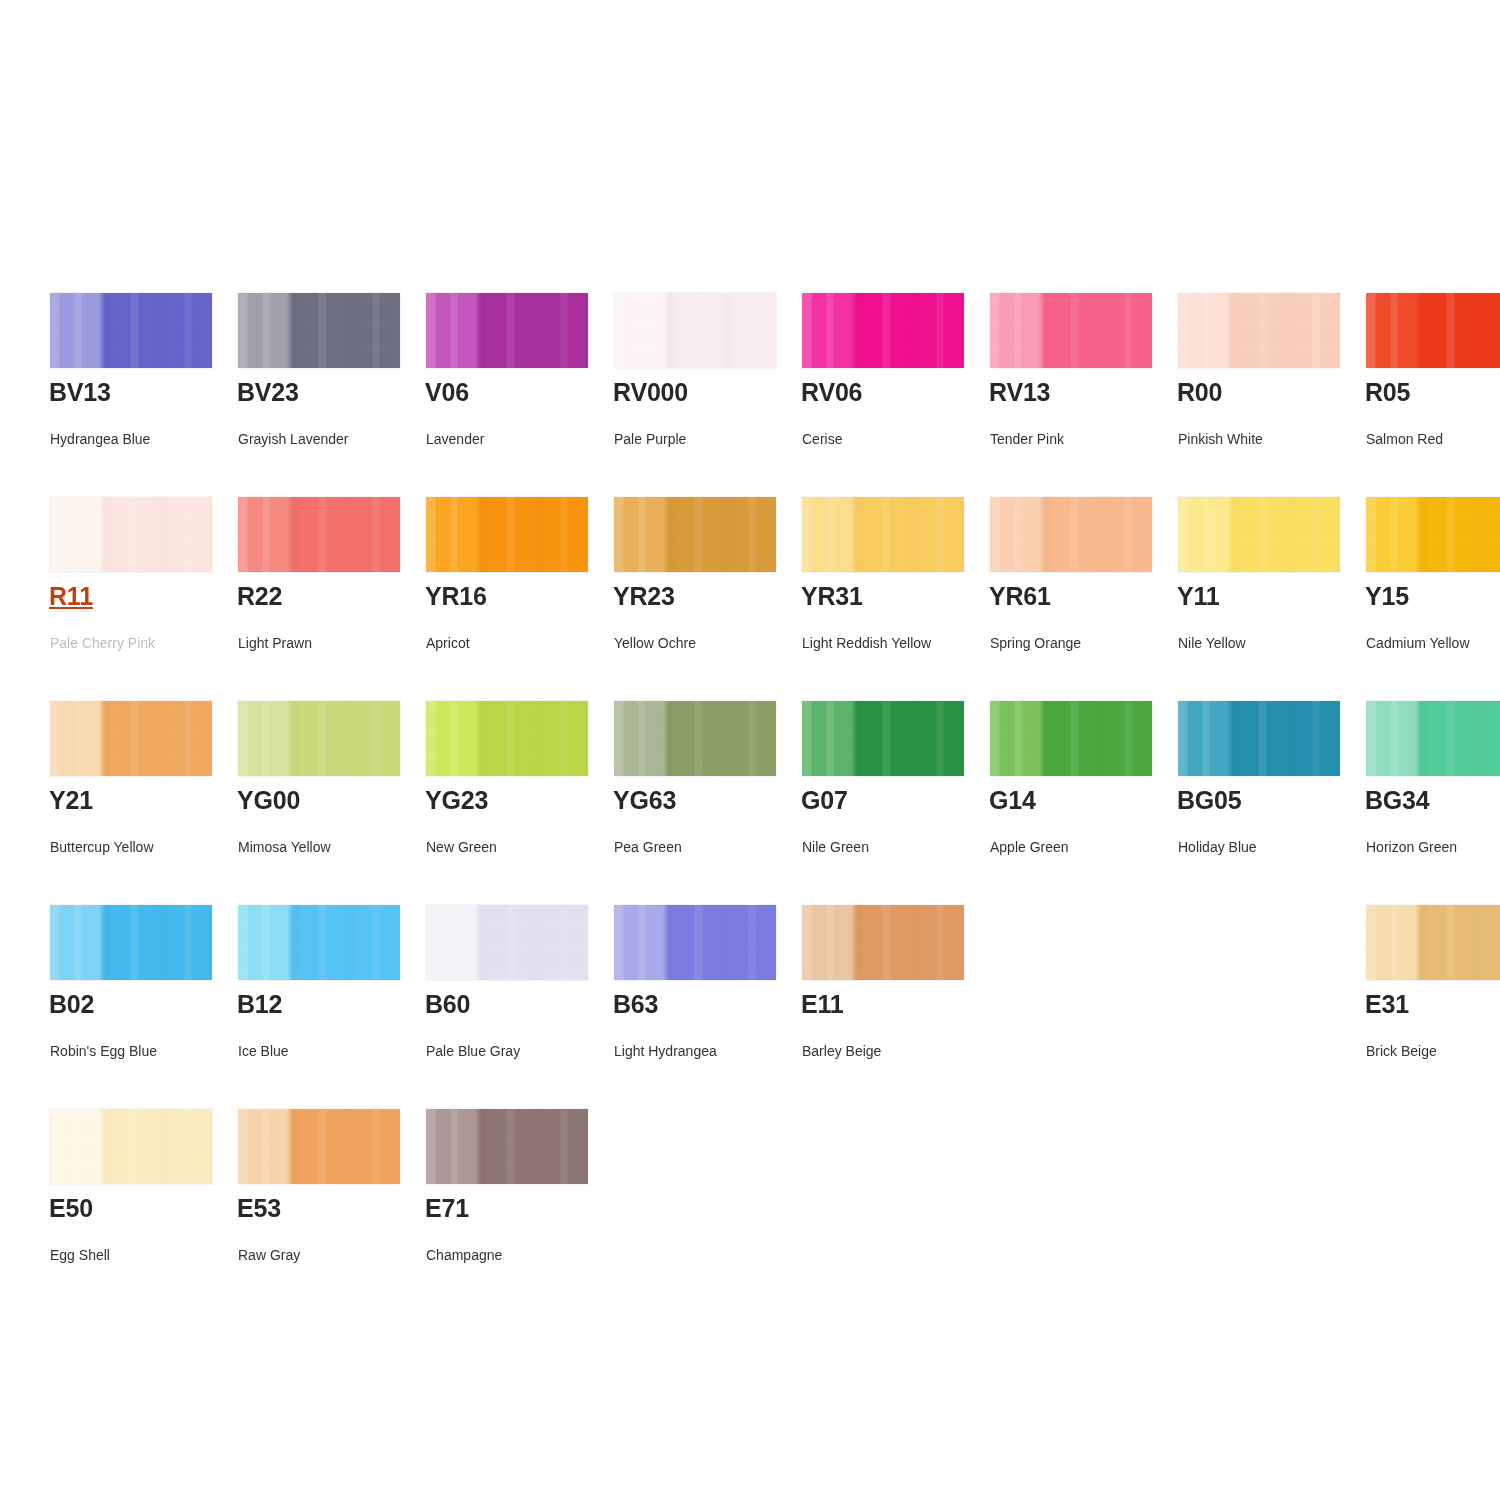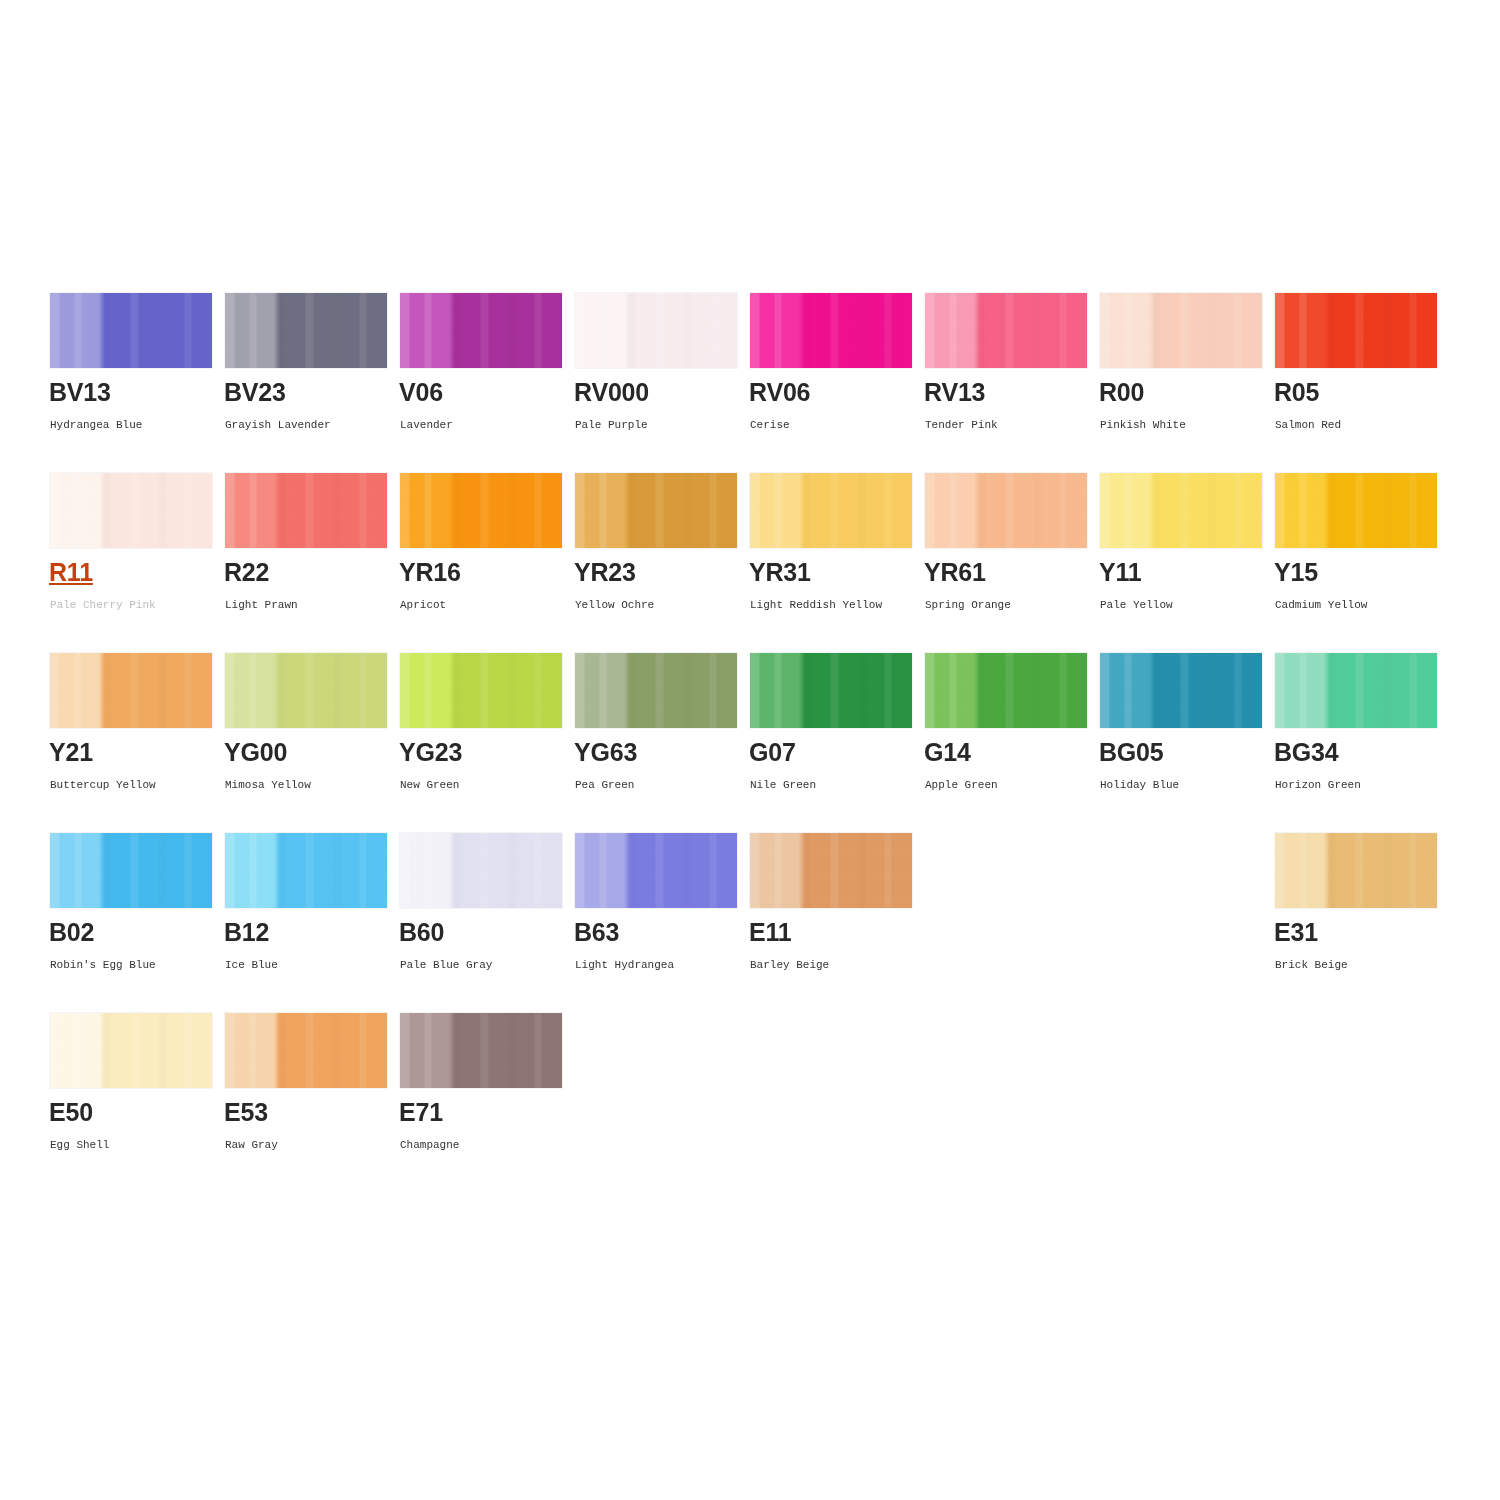"BV13" .swatch-grid { gap: none -> 24px }
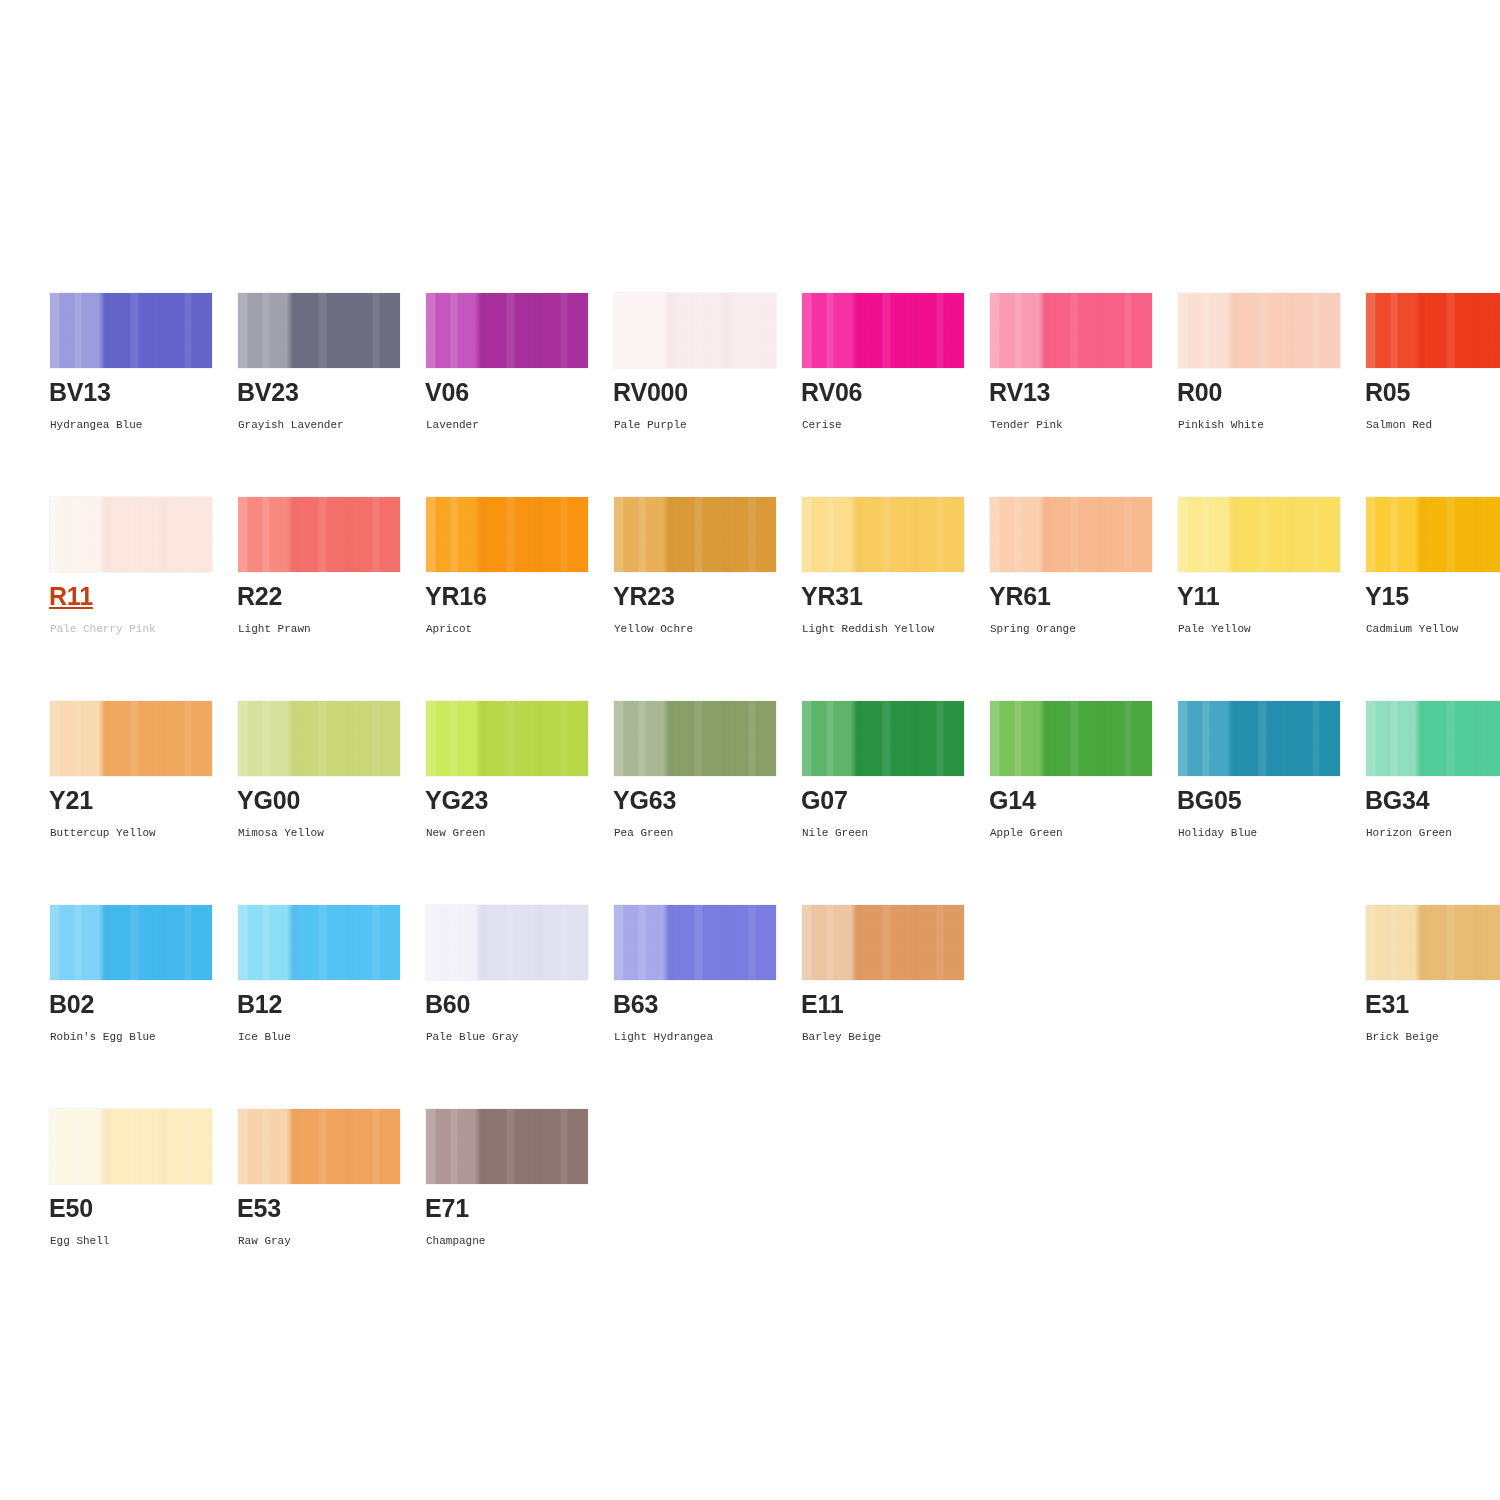"Hydrangea Blue" .swatch-name { font-family: Liberation Mono, monospace -> none; font-size: 11px -> 14px; top: 128px -> 140px }
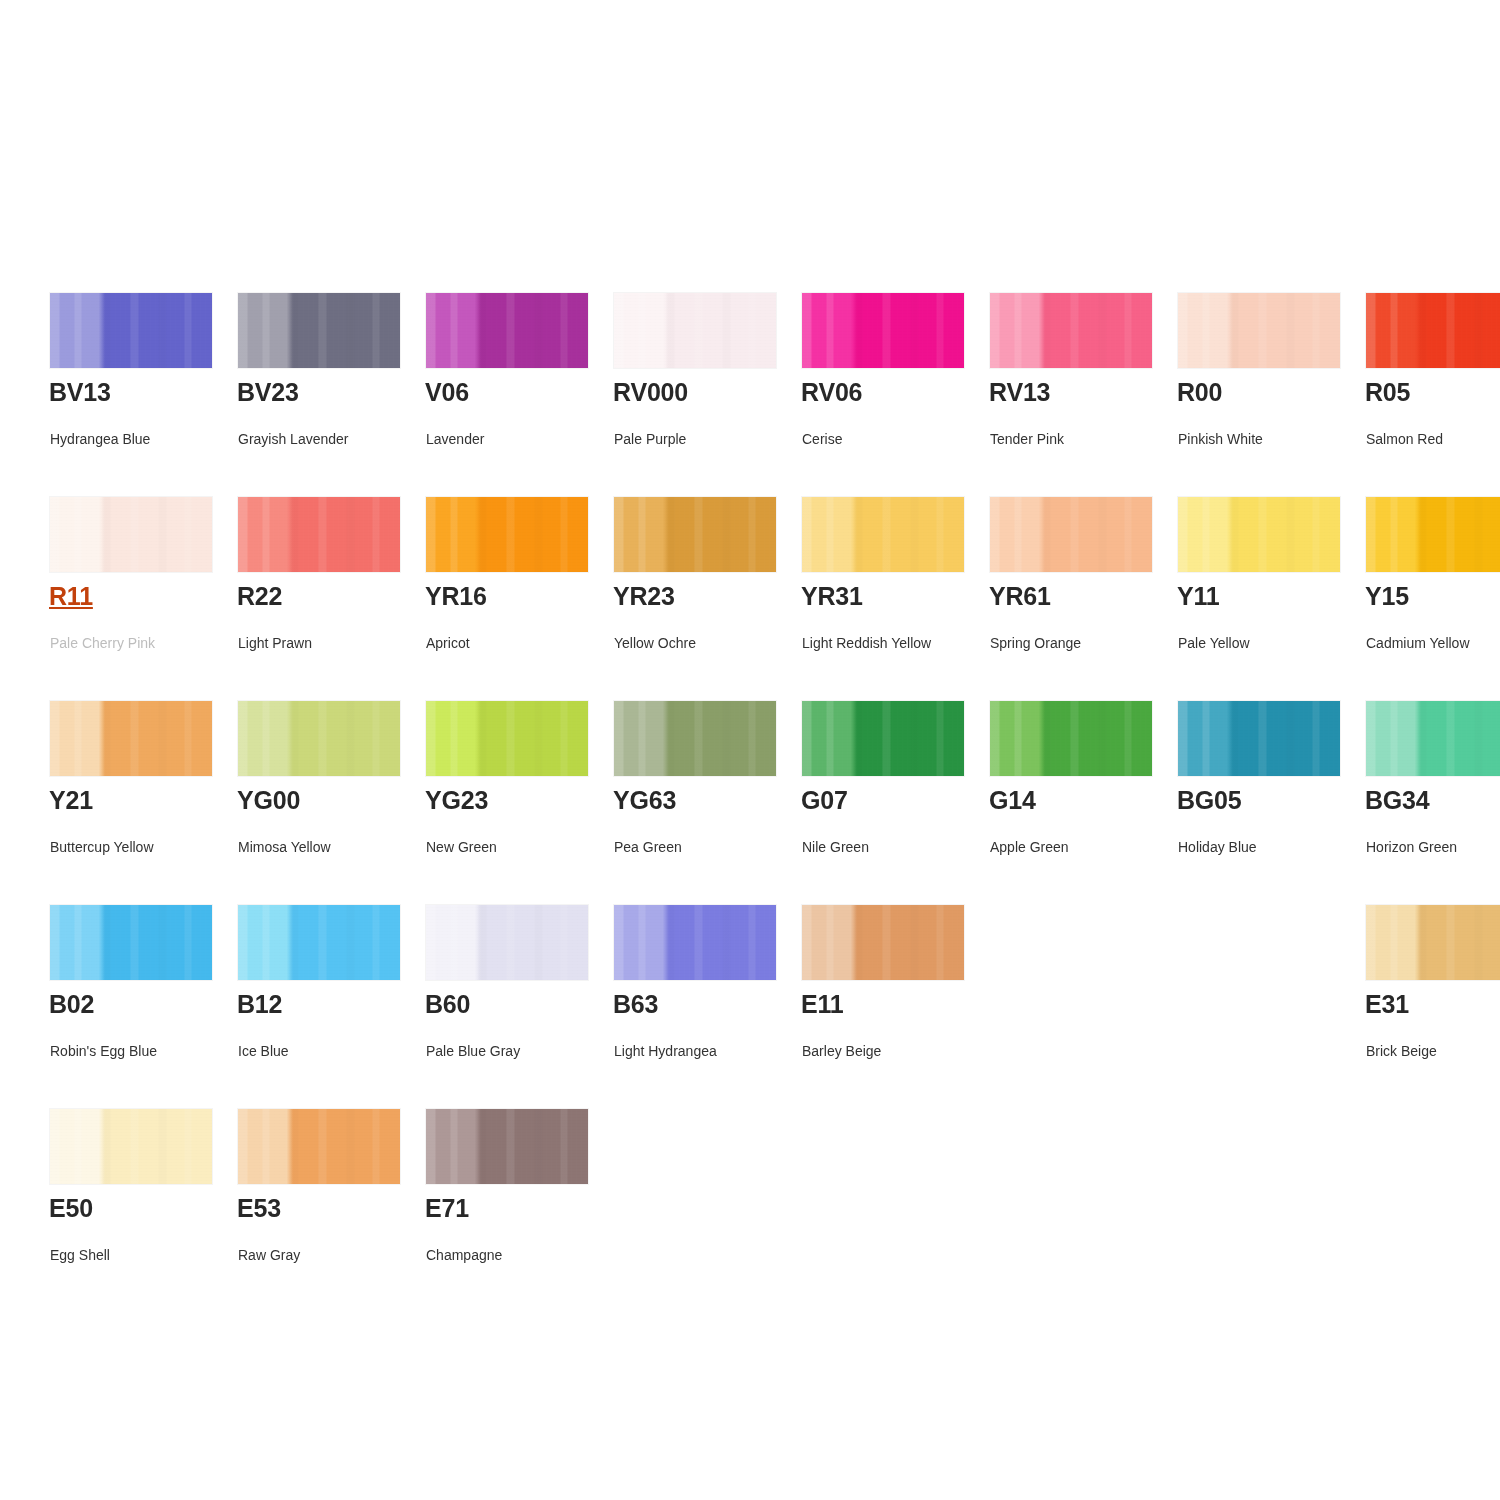"Pale Yellow" div.swatch-name { text: Pale -> Nile }
